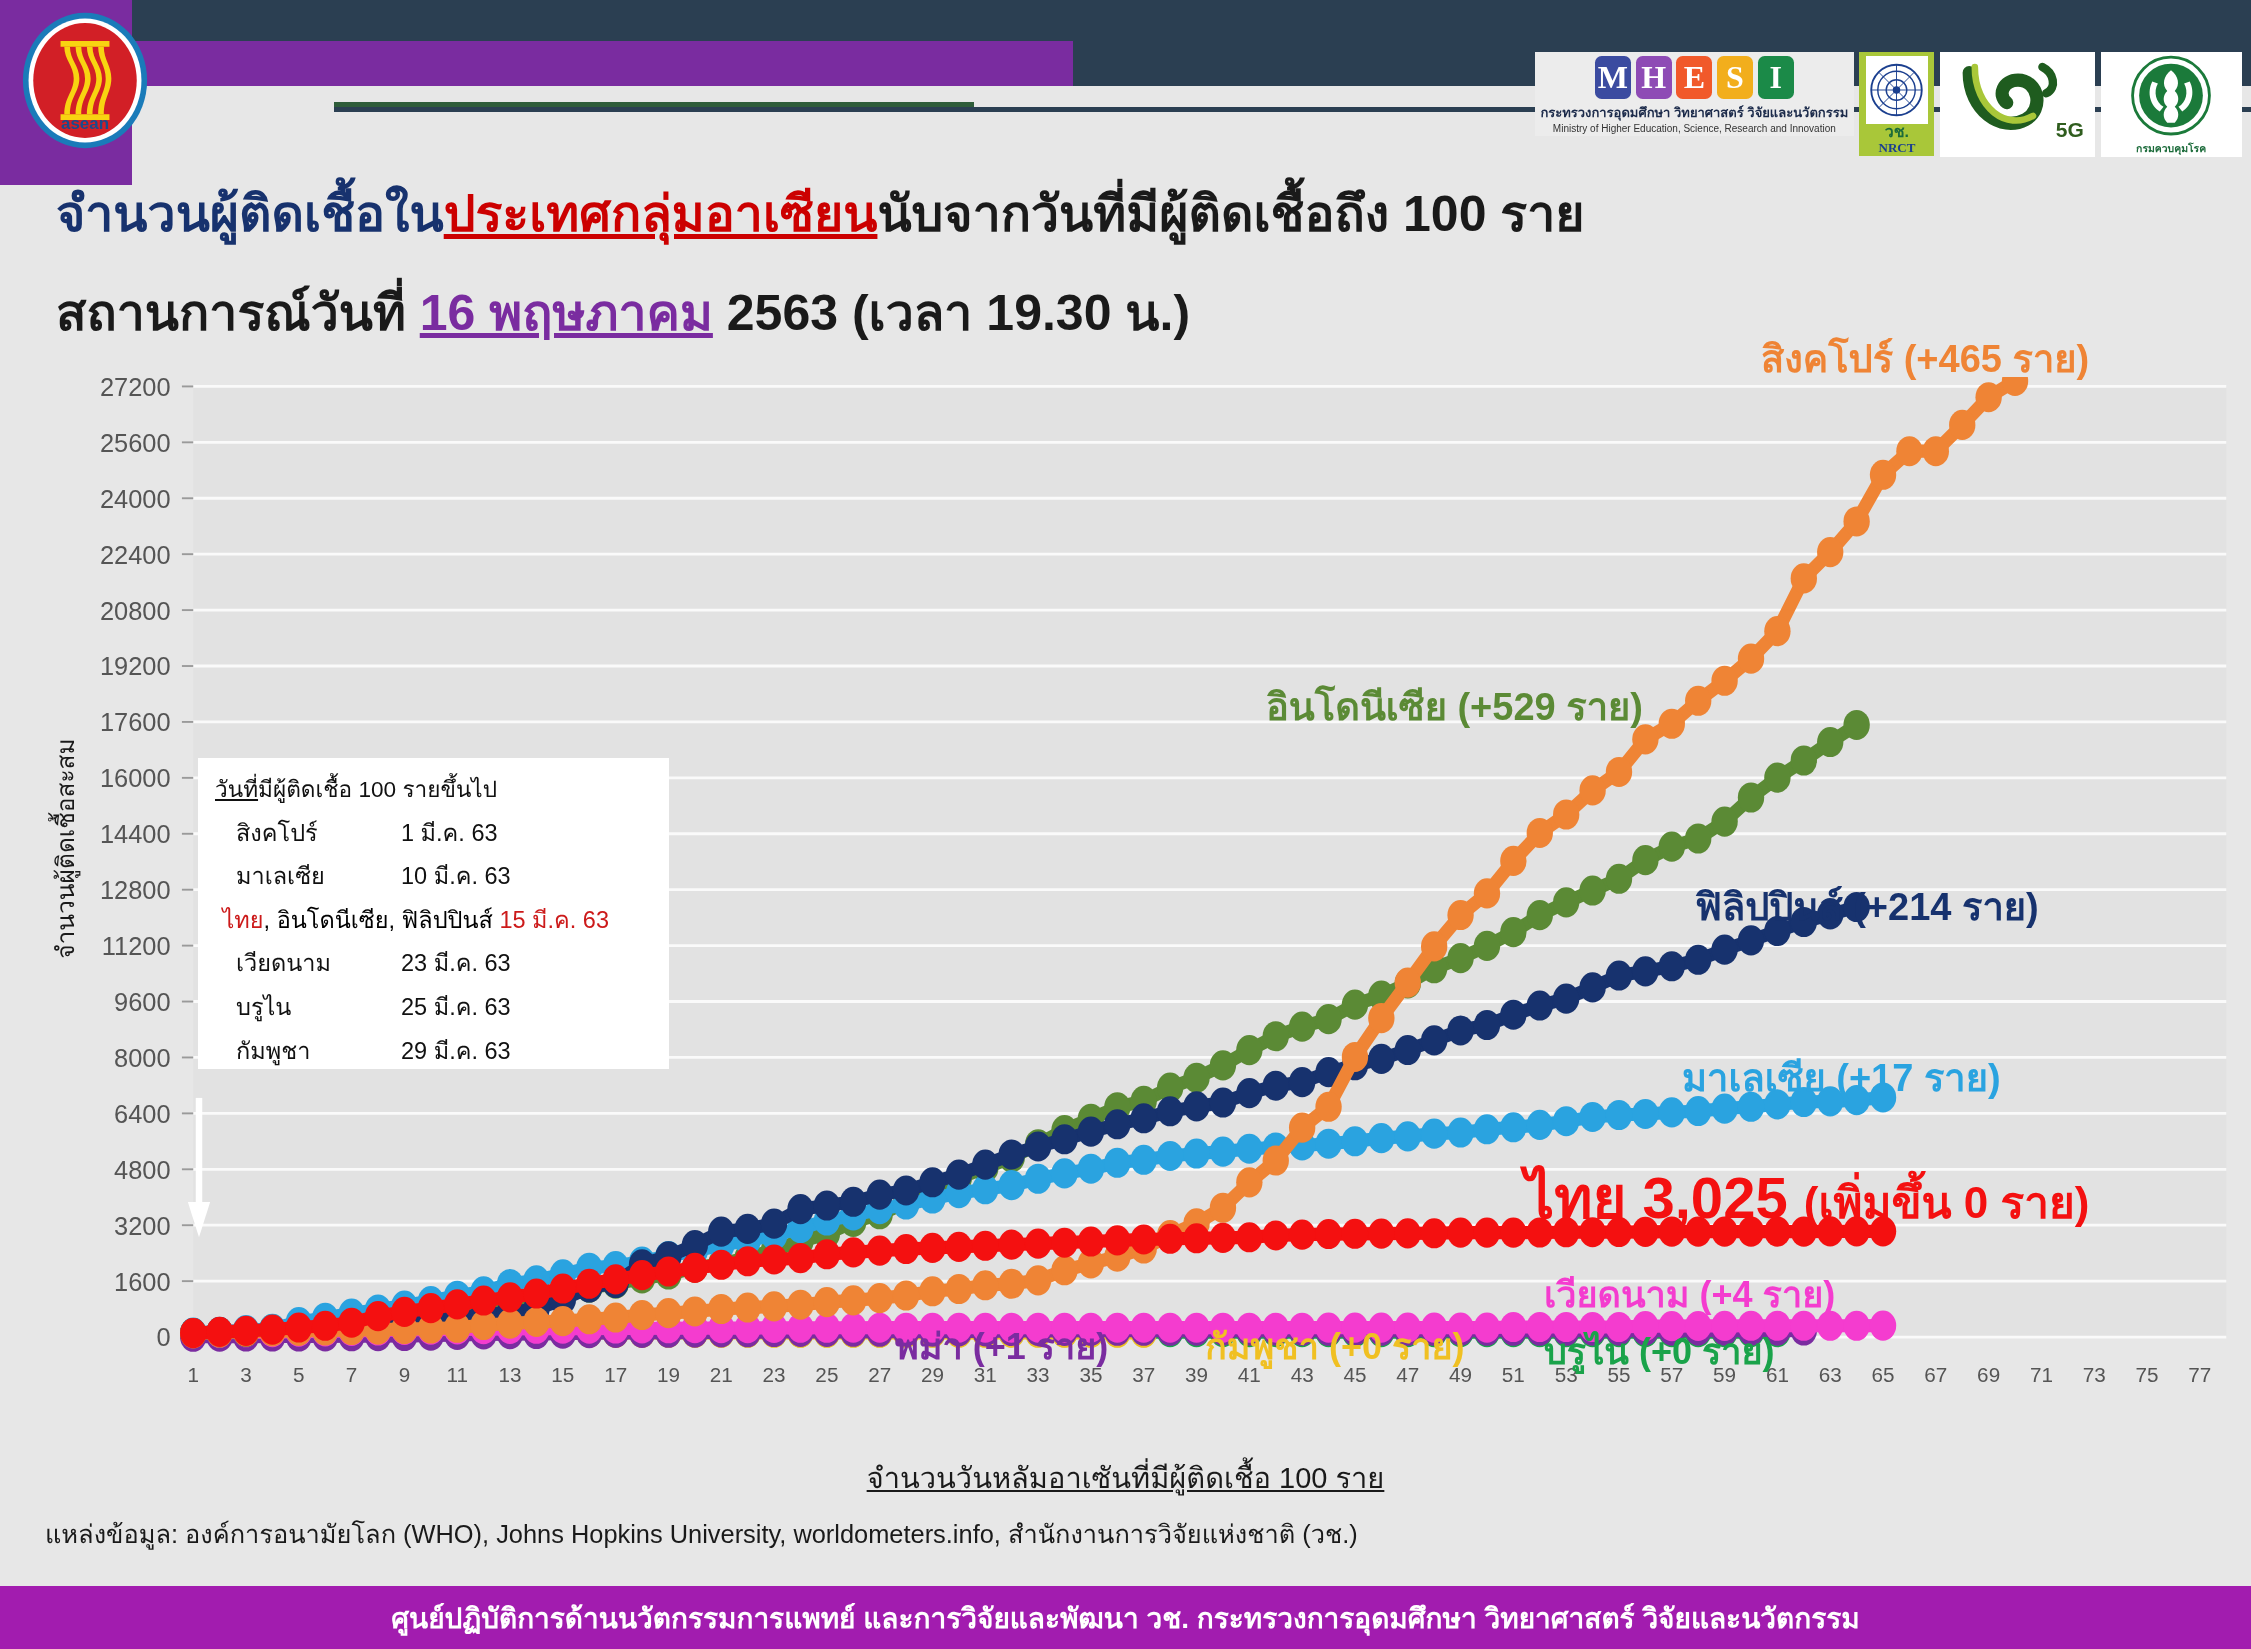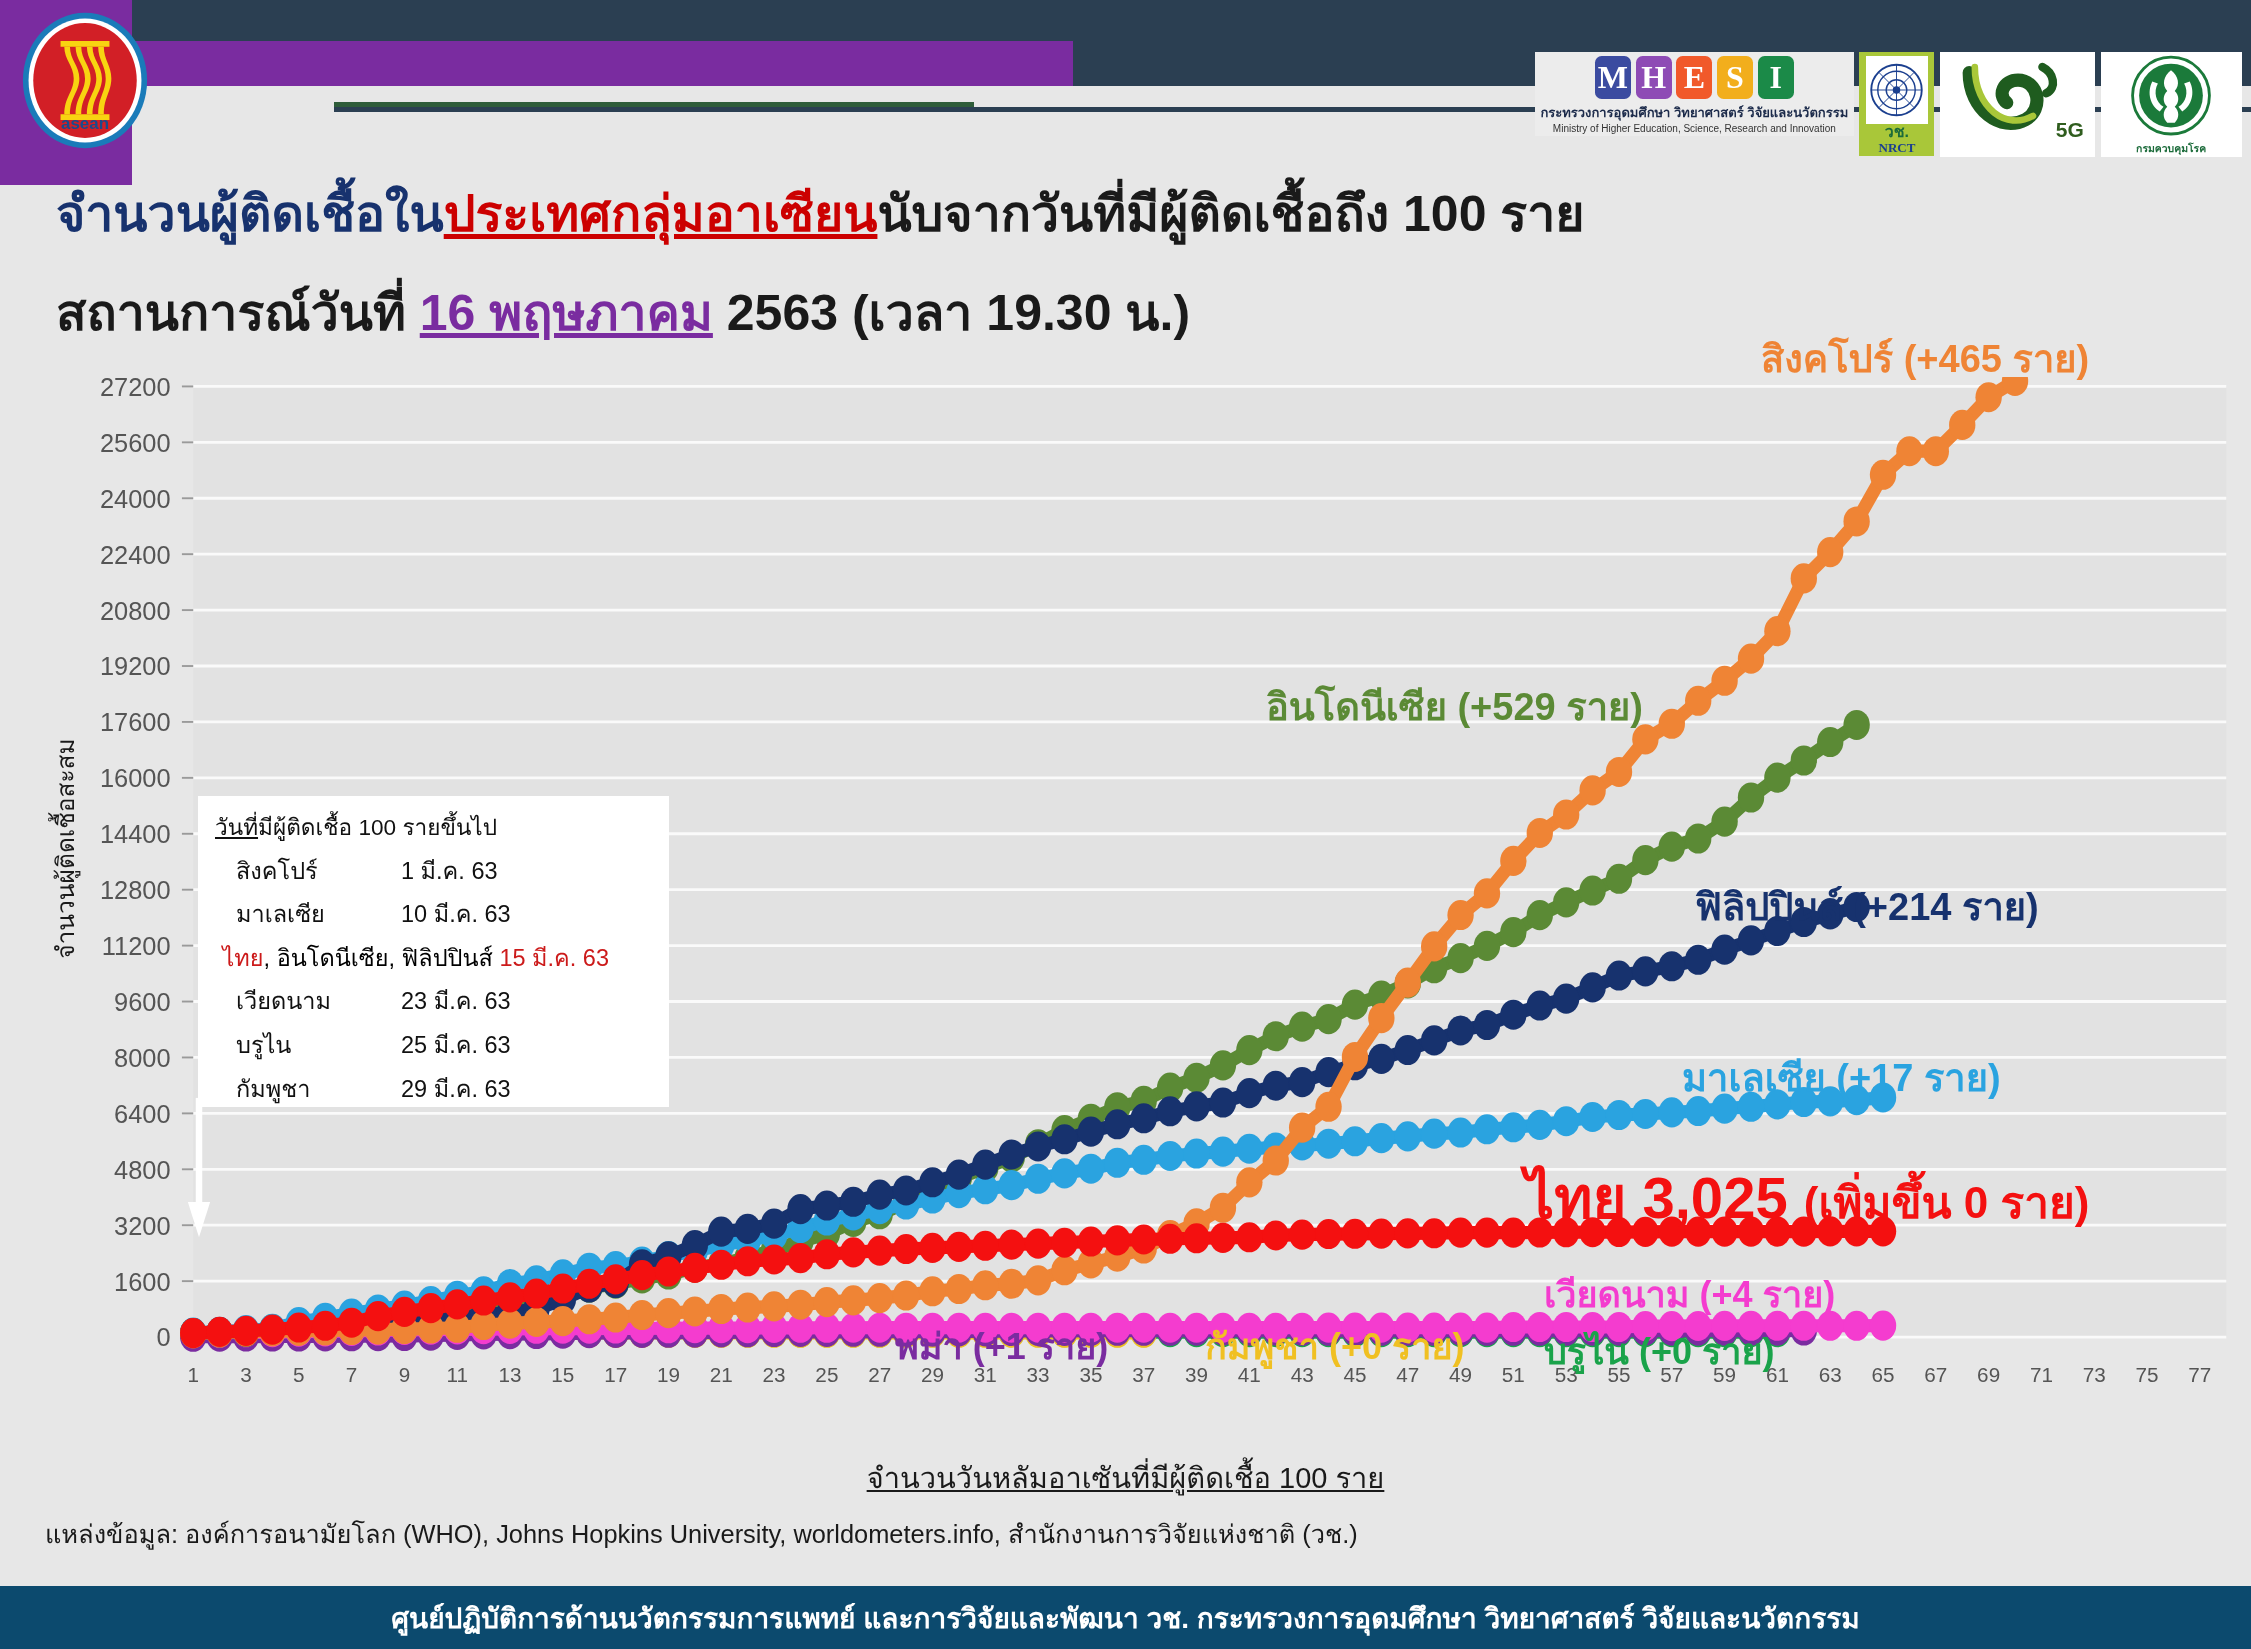"วันที่มีผู้ติดเชื้อ 100 รายขึ้นไป" #infobox { top: 796px -> 758px }
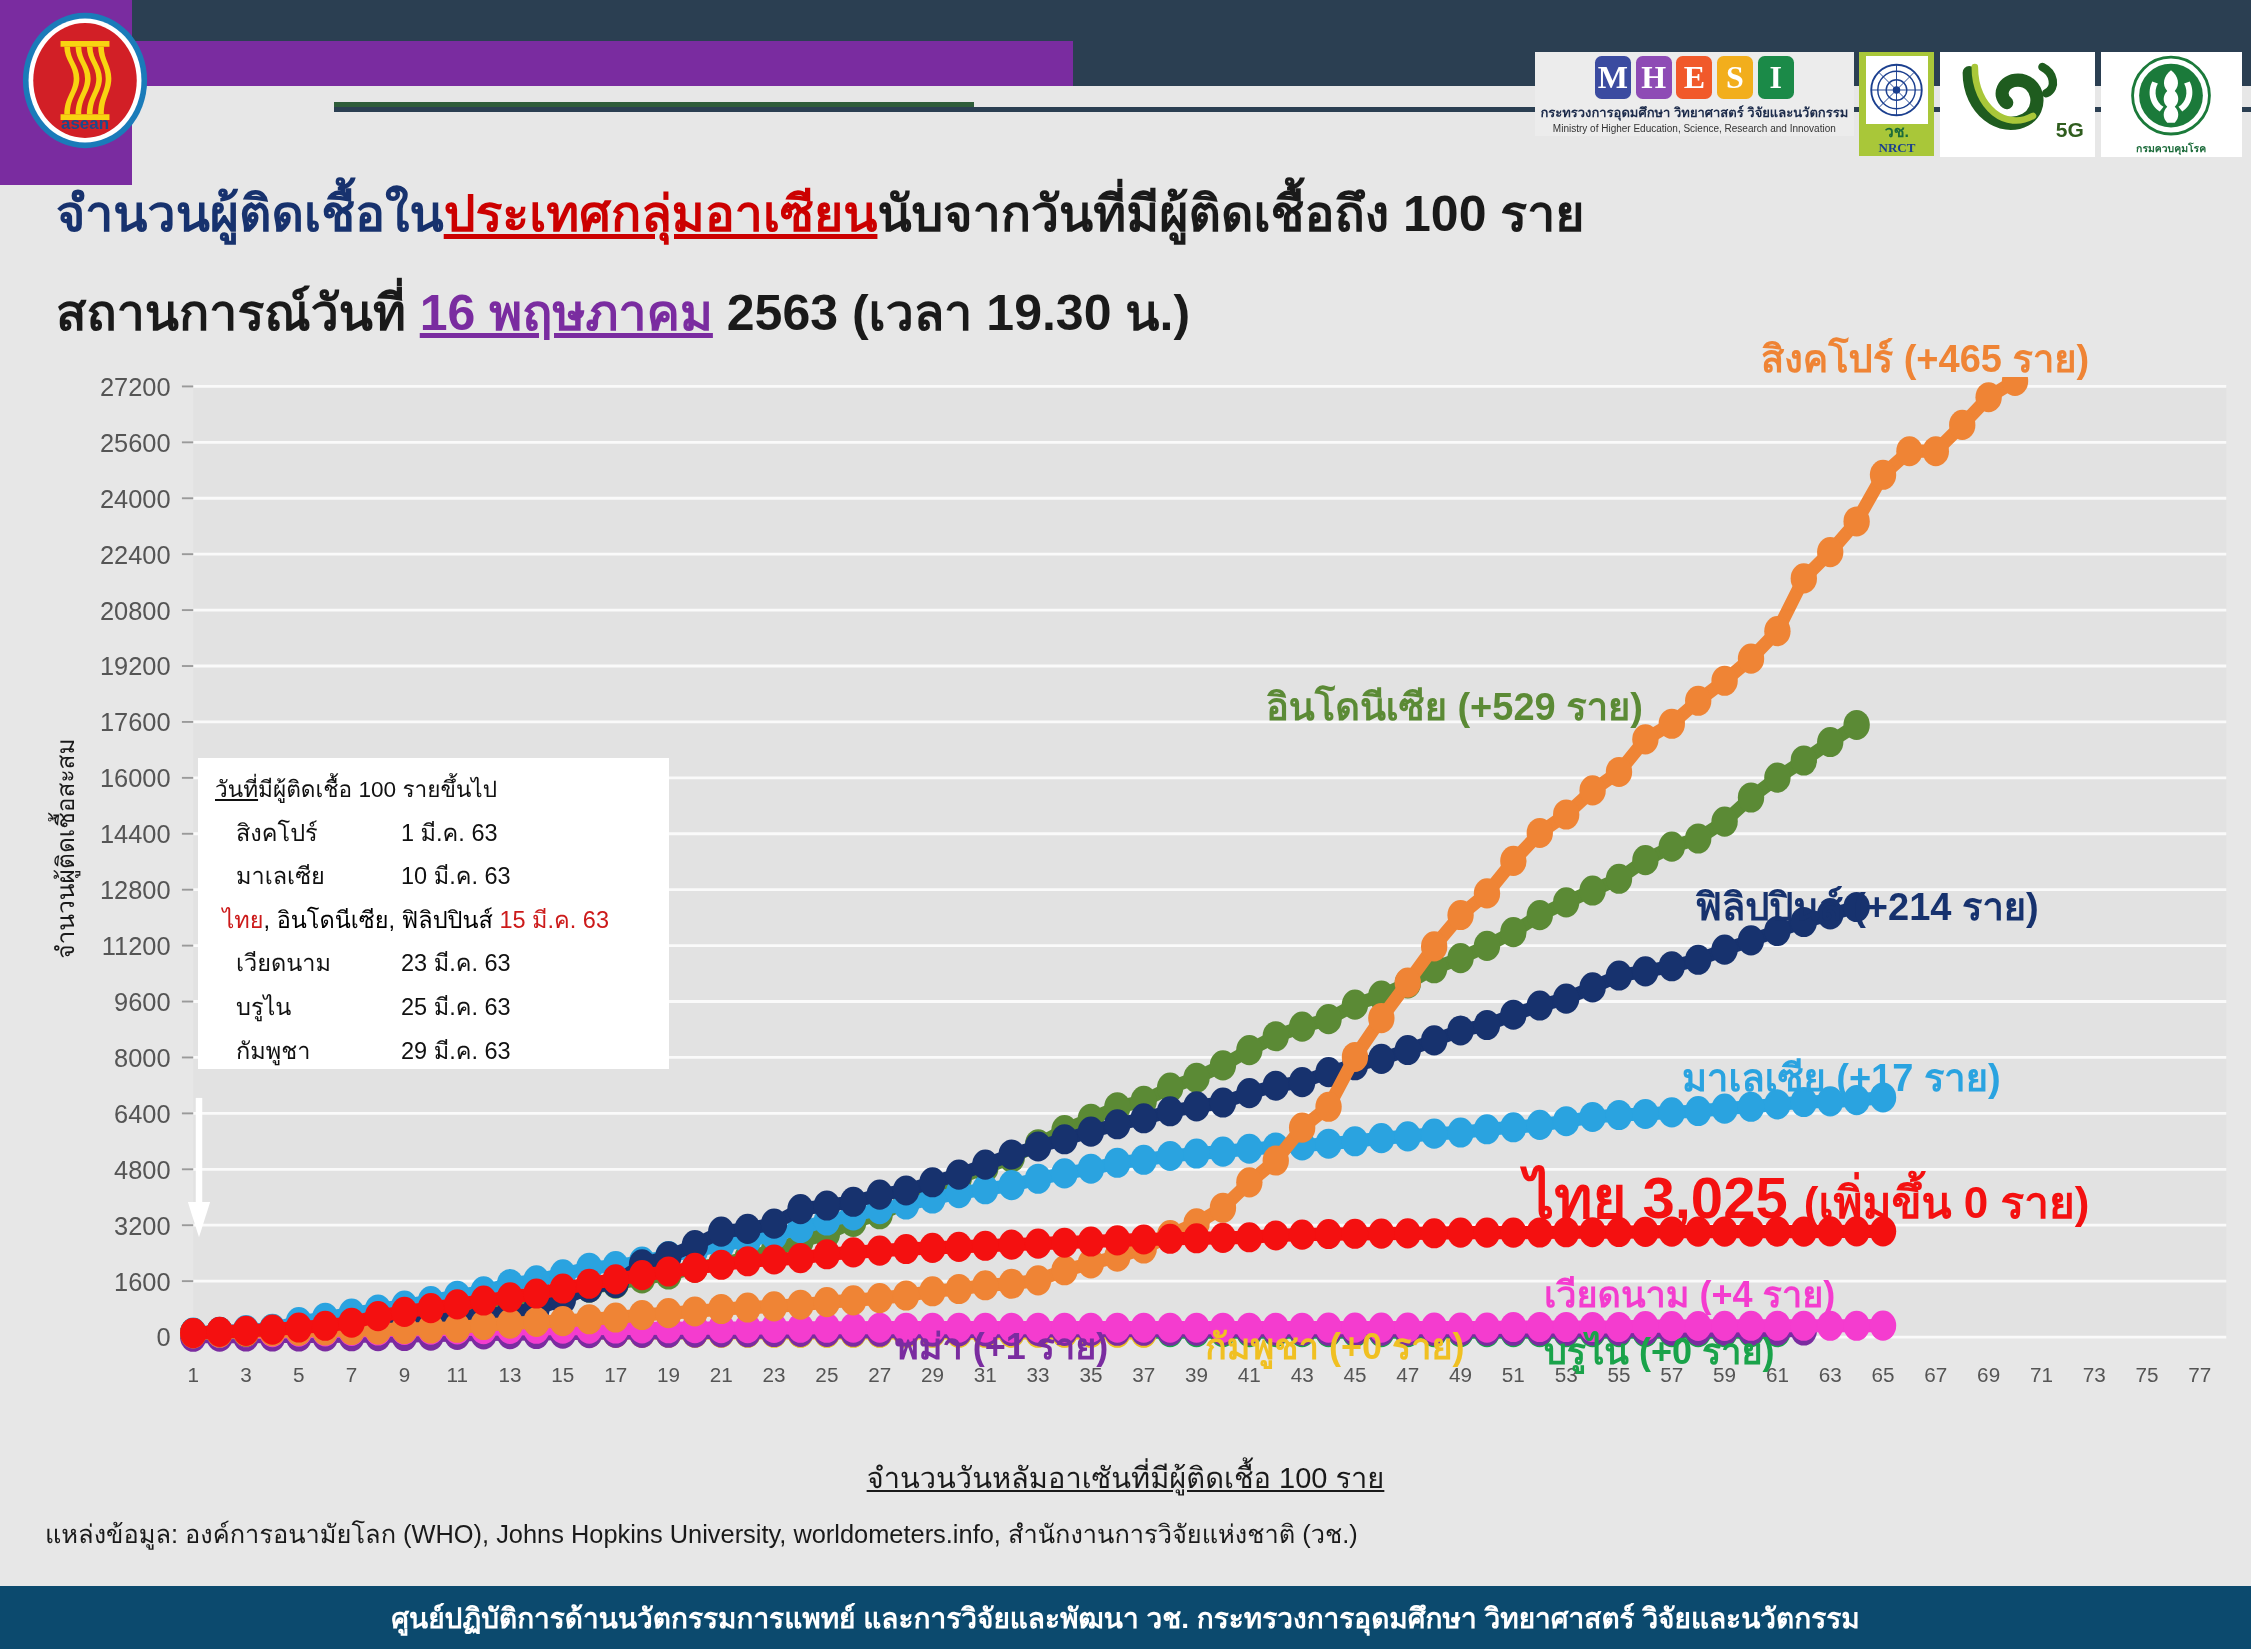"ศูนย์ปฏิบัติการด้านนวัตกรรมการแพทย์" #footer { background: #0c4a6e -> #a21caf }
